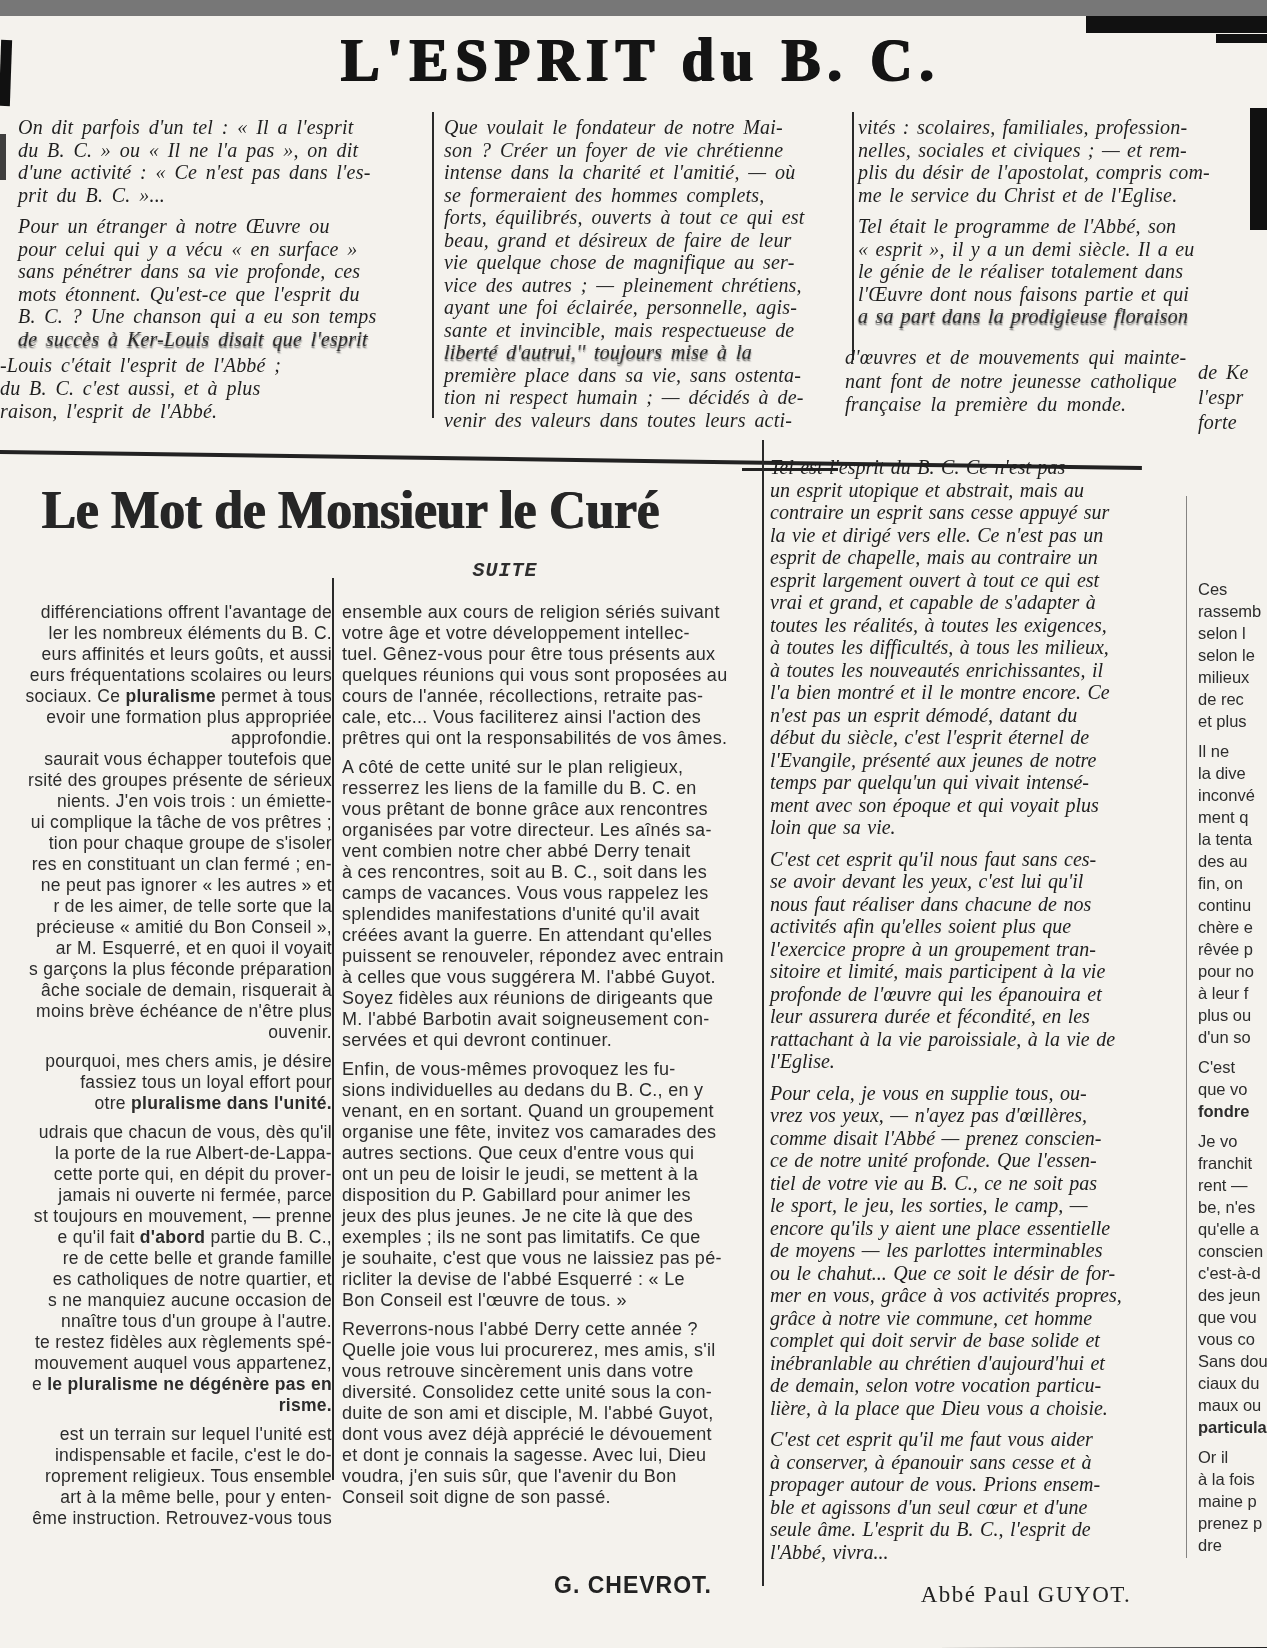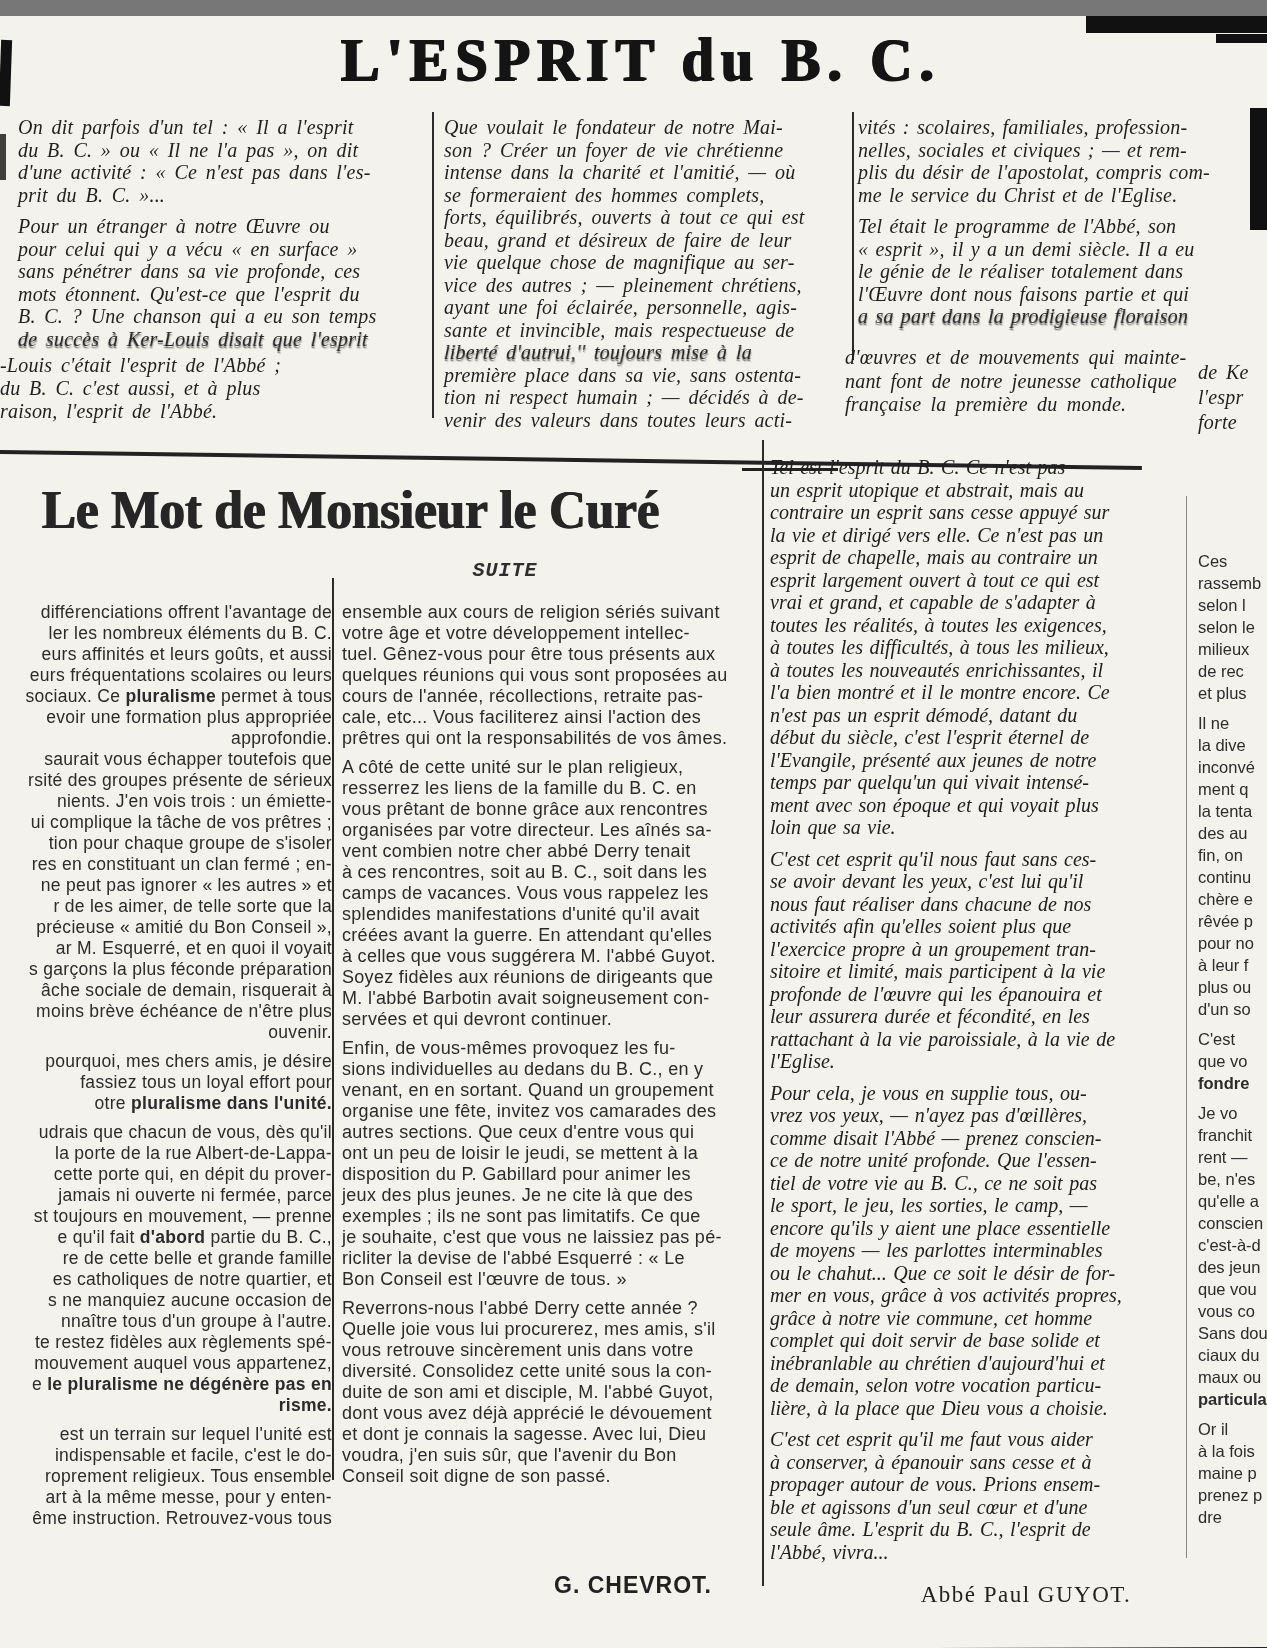"Ces" #c-edge { top: 534px -> 562px }
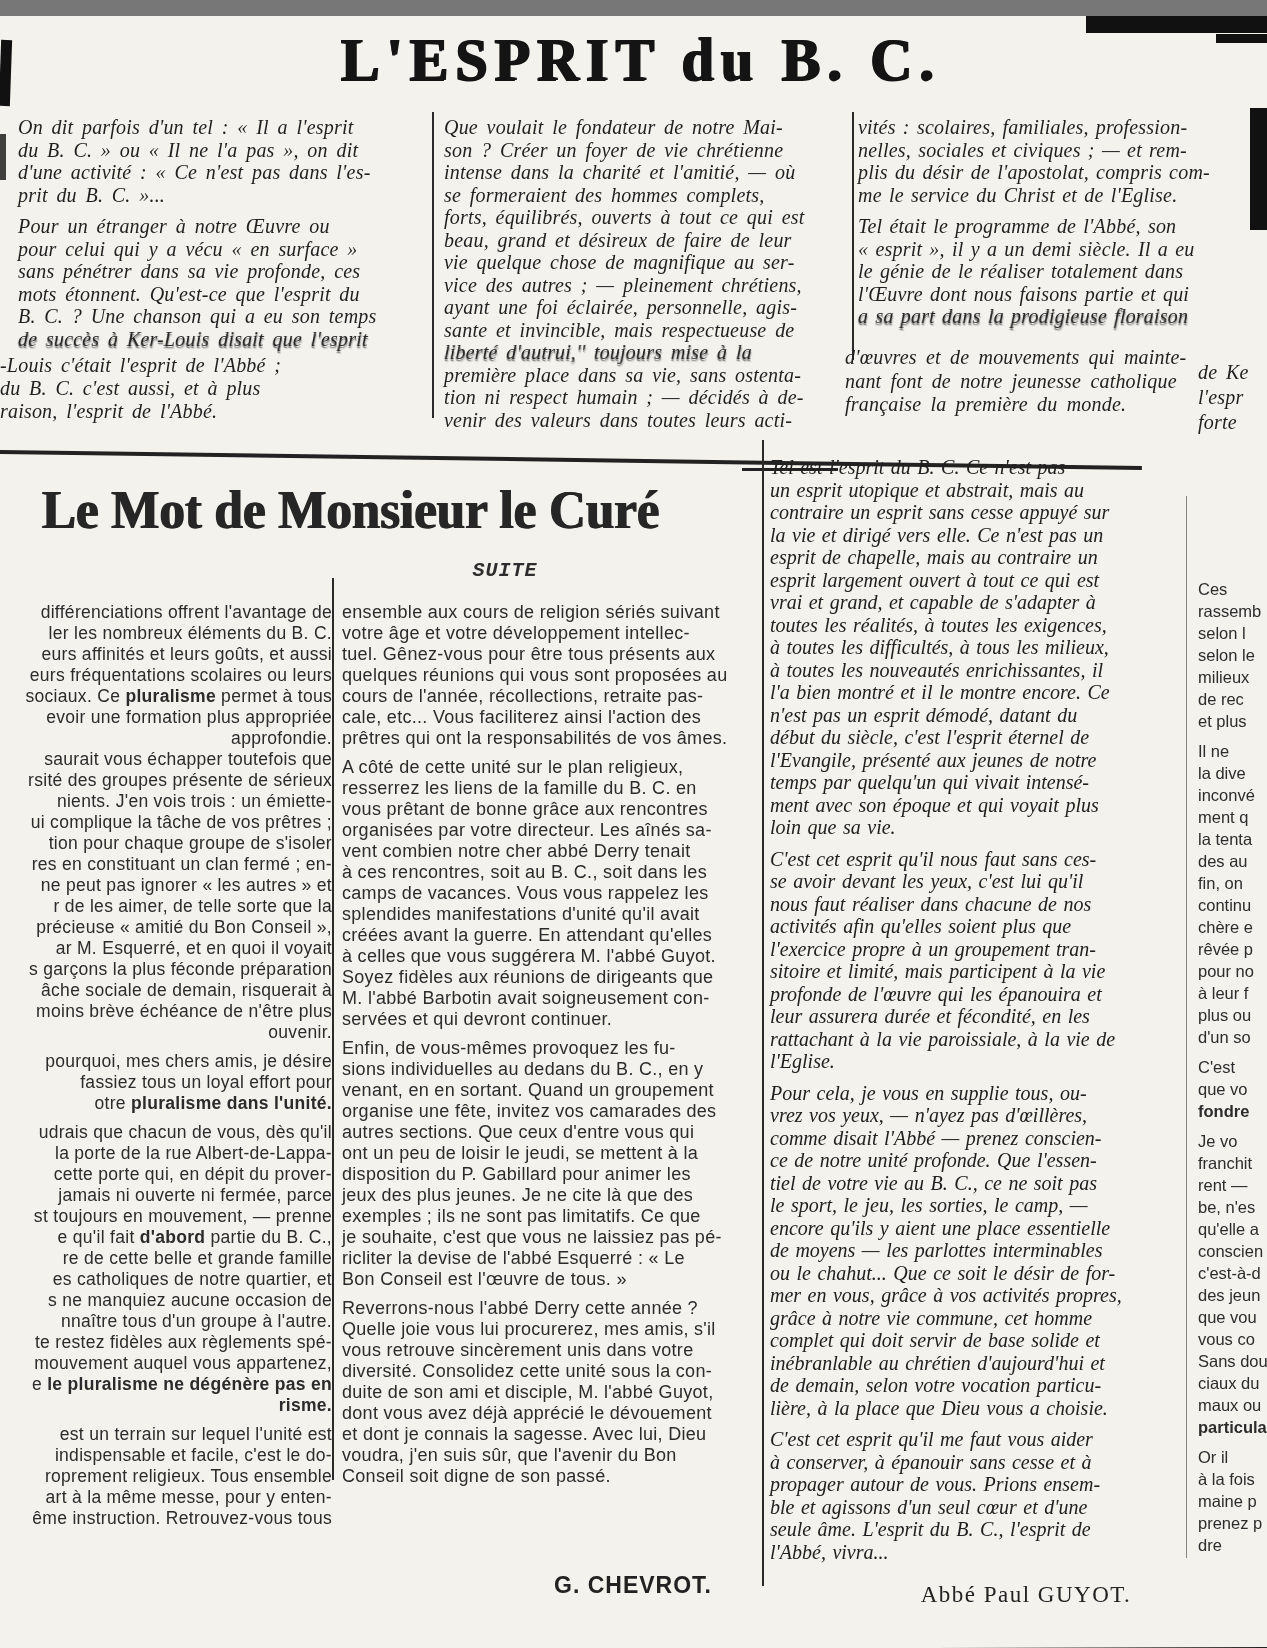"puissent se renouveler, répondez avec" div.ln { html: none -> <div><span>puissent se renouveler, répondez avec entrain</span></div> }
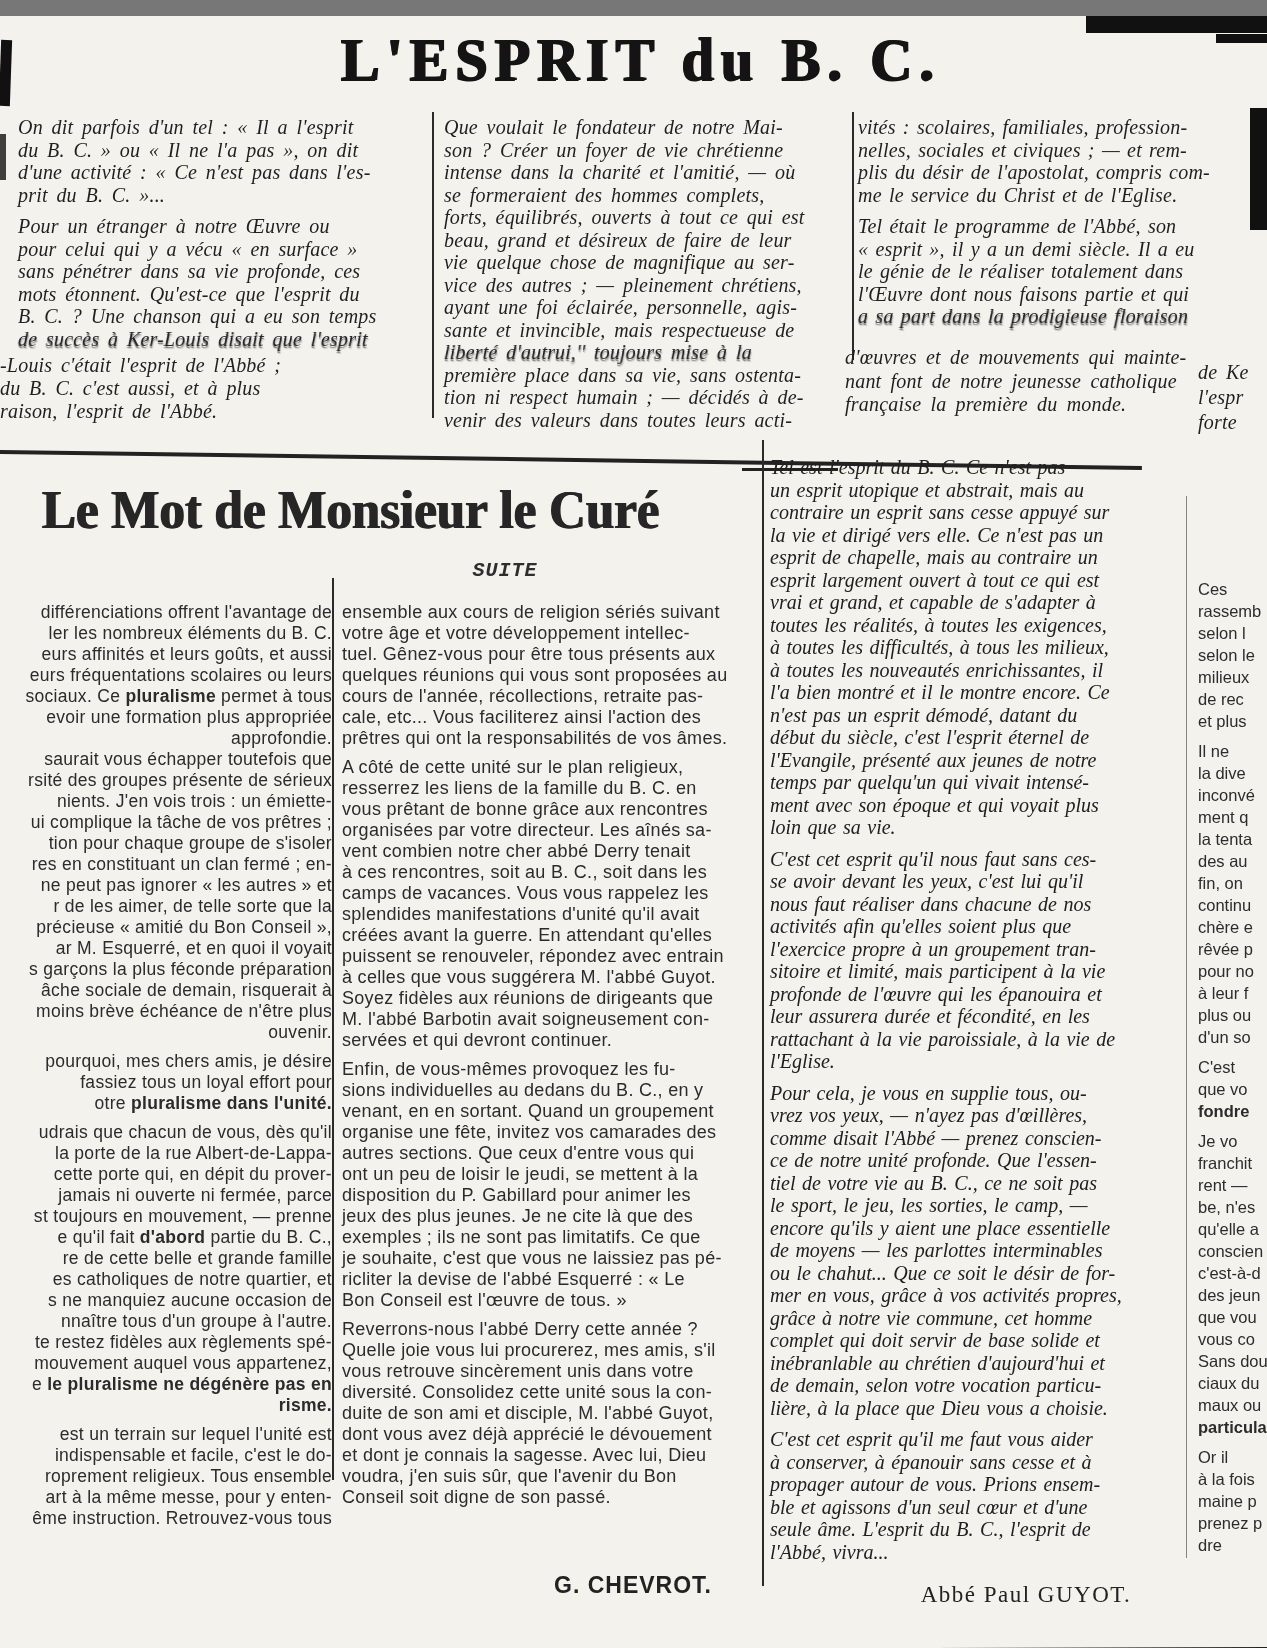"art à la même messe," span { text: messe -> belle }
